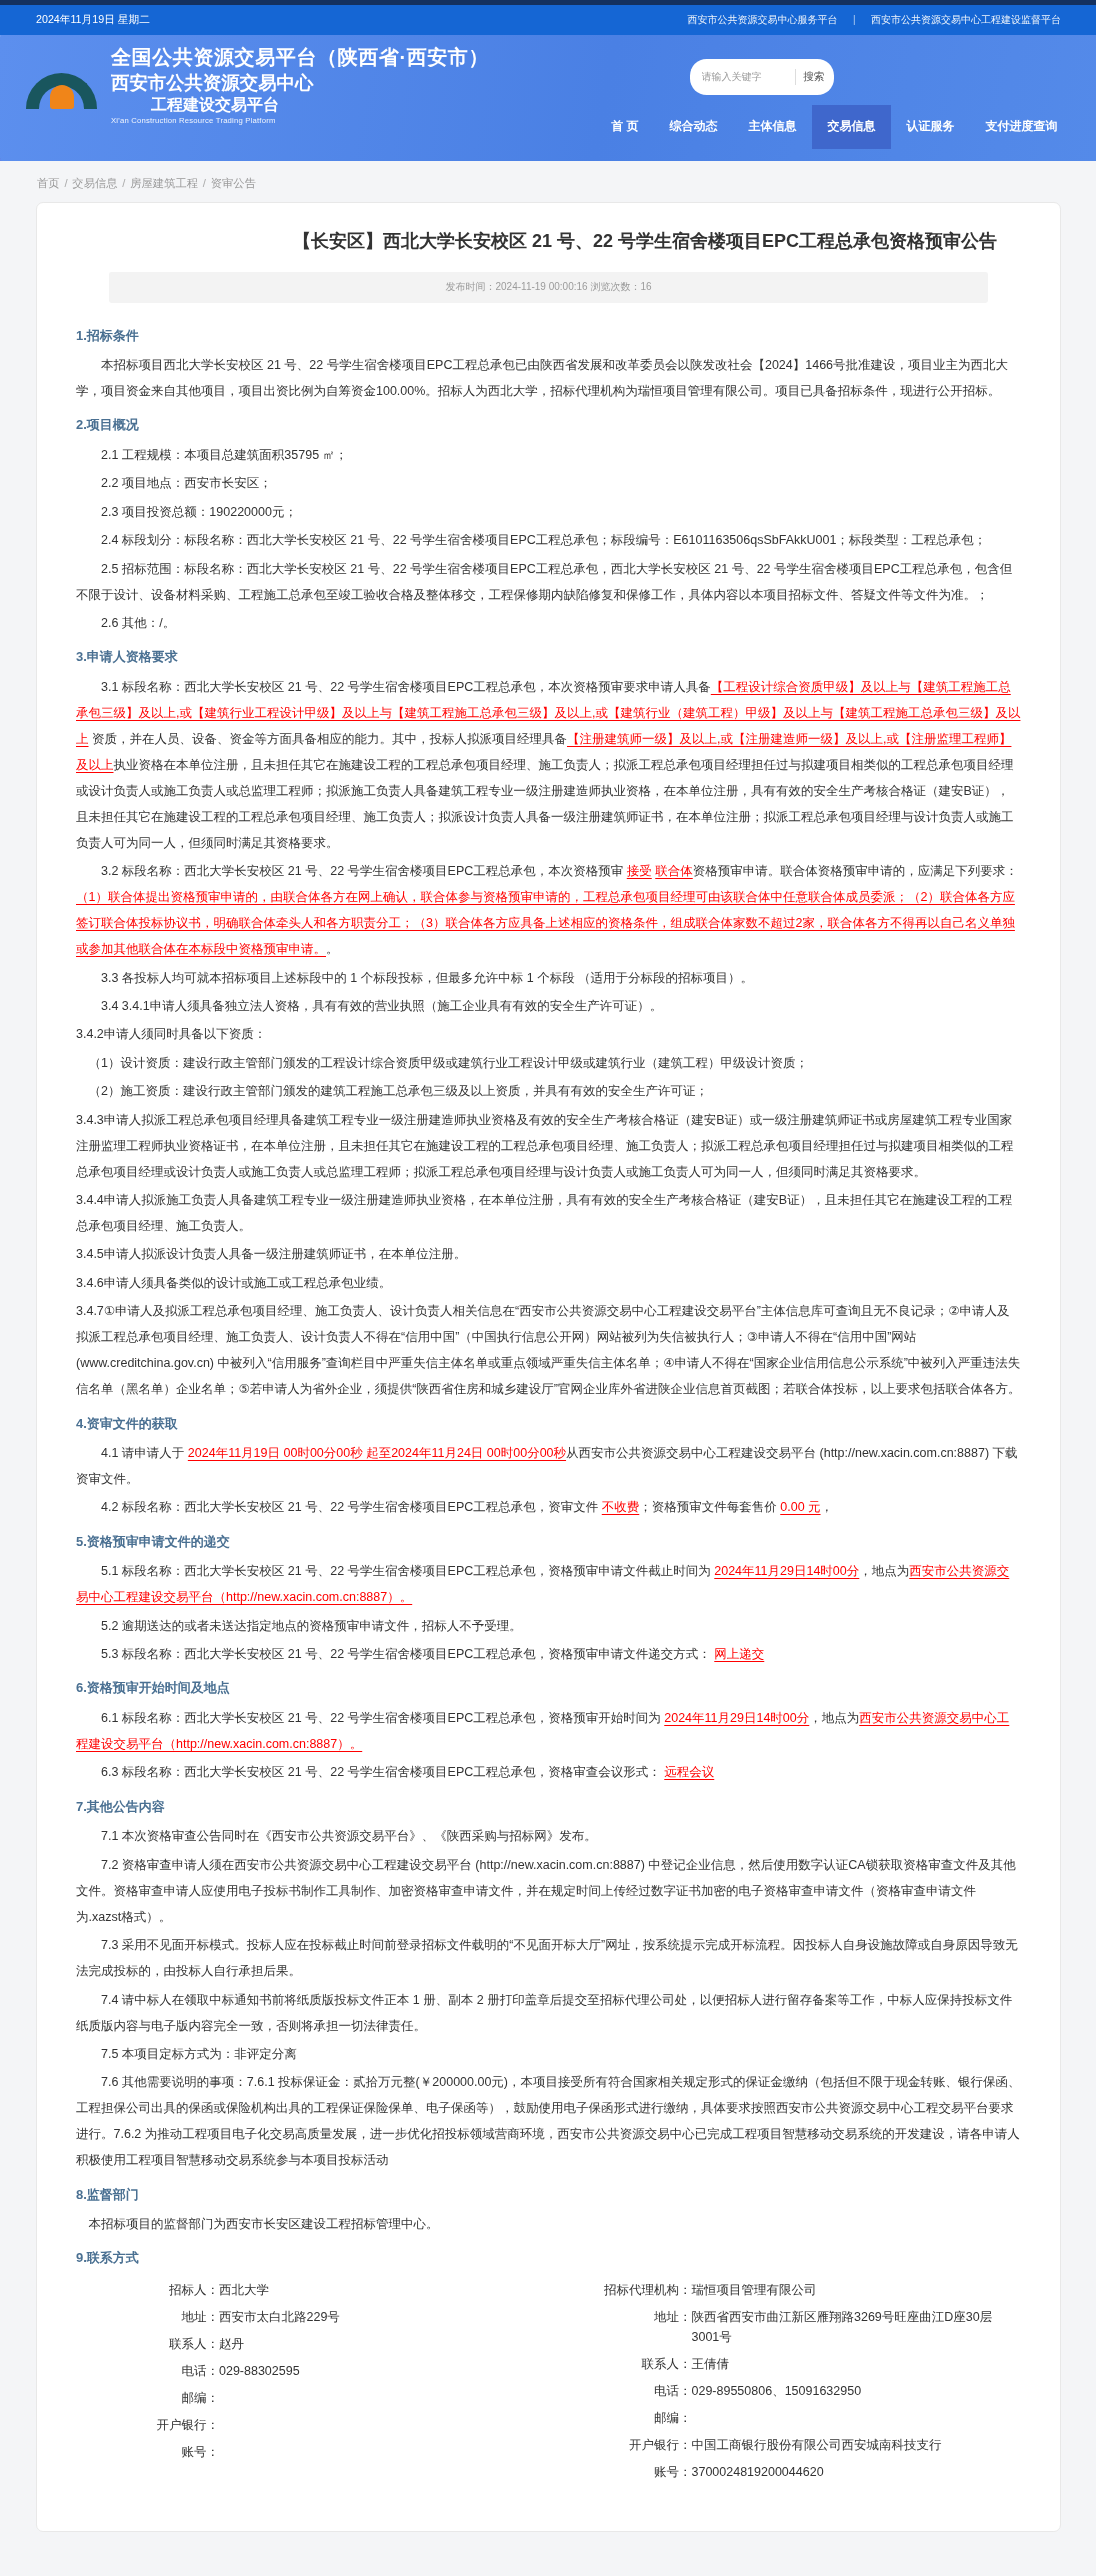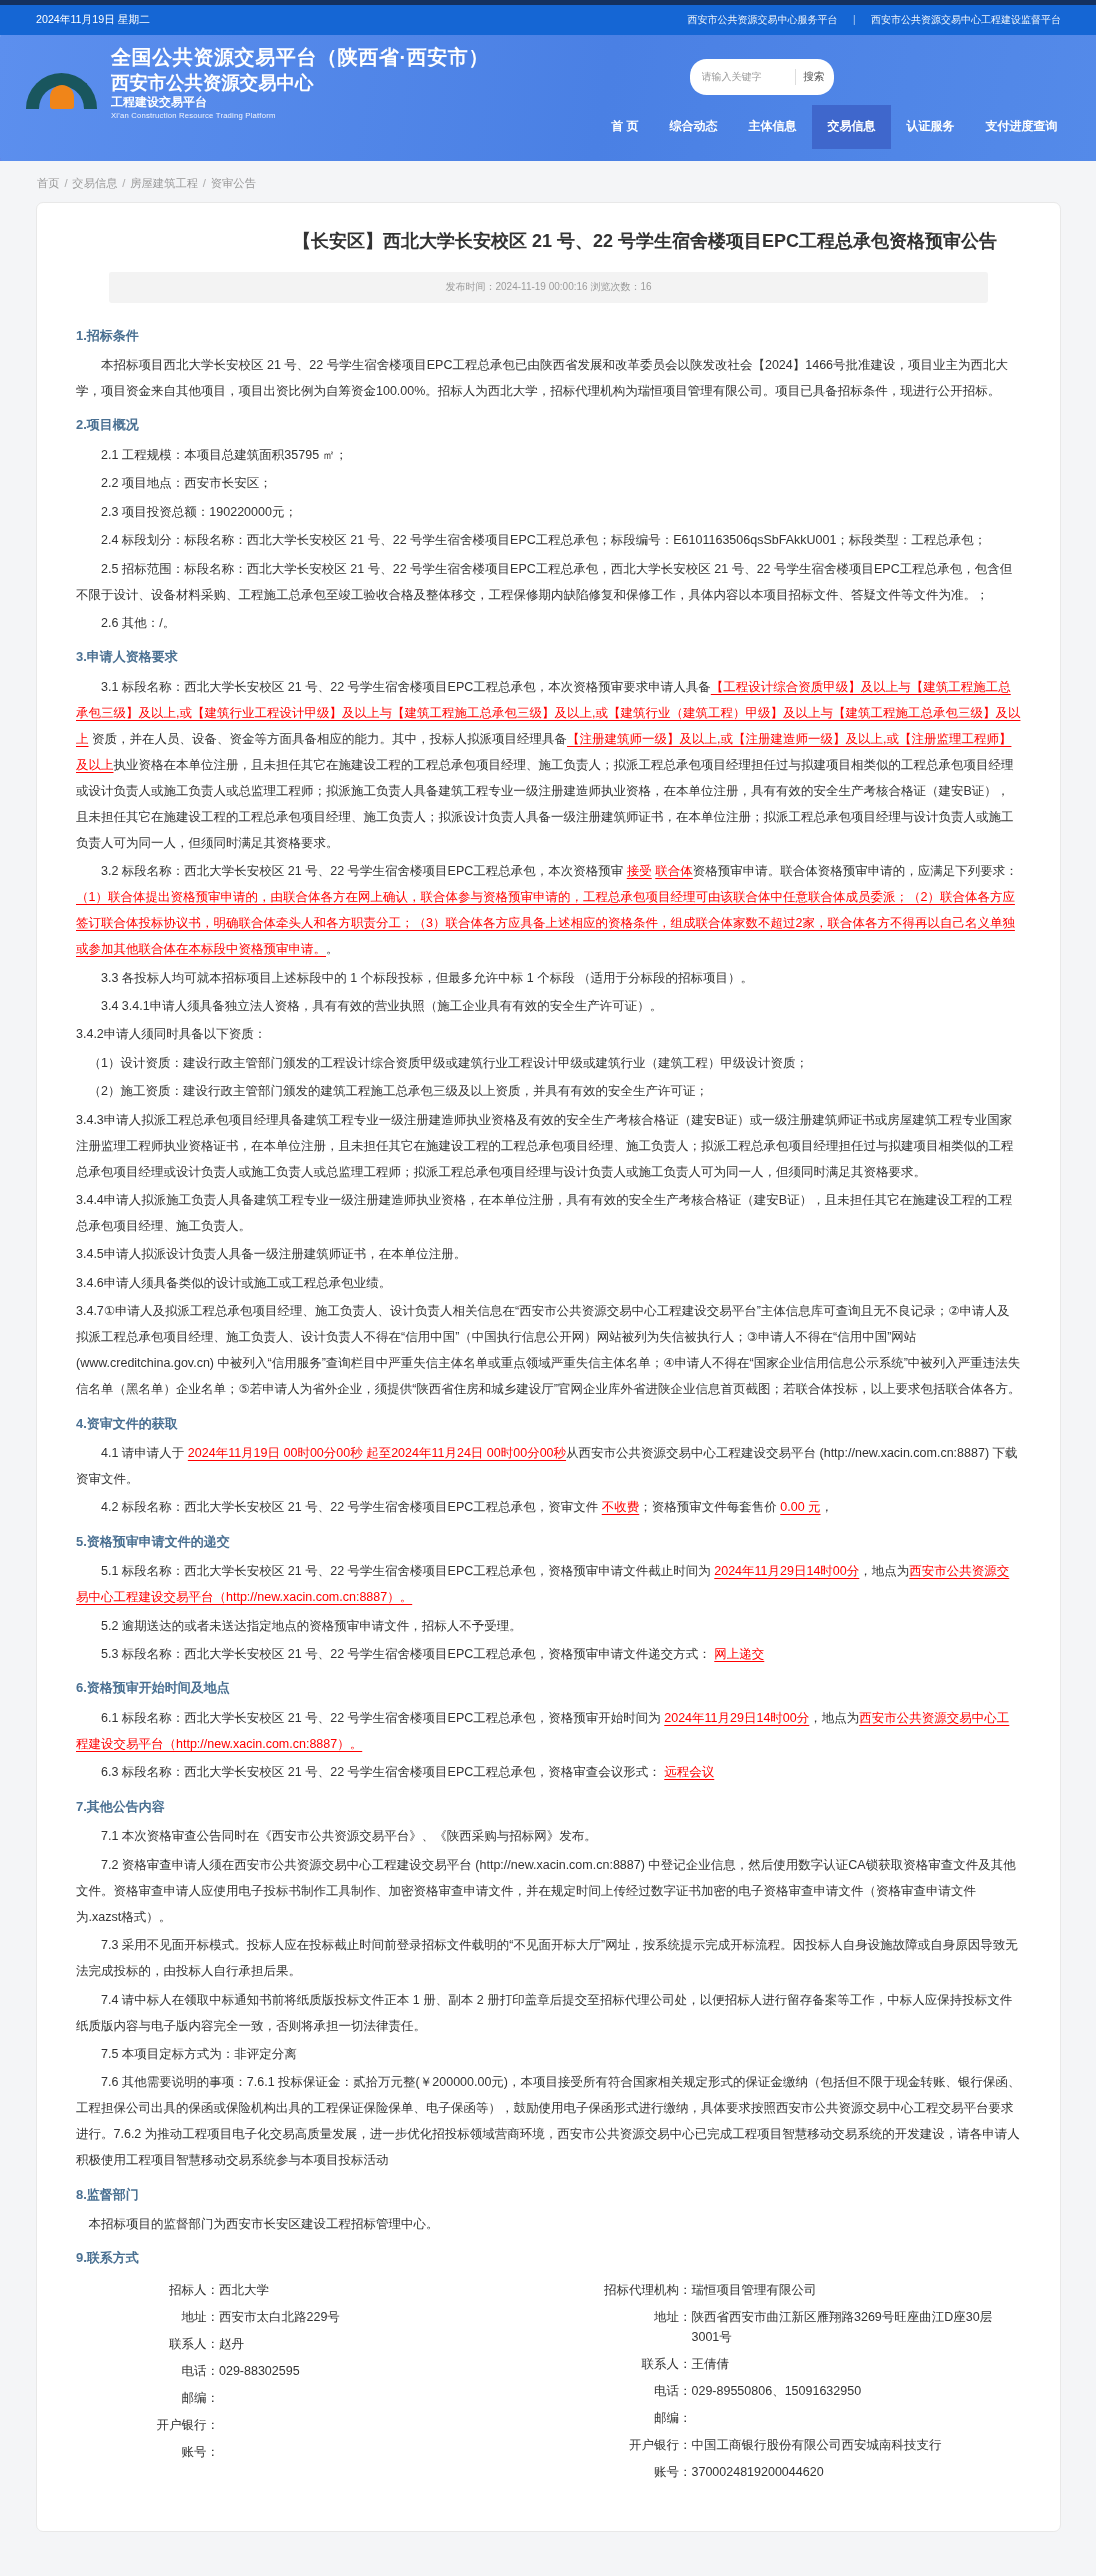"工程建设交易平台" .ht3 { font-size: 12px -> 16px; margin-left: none -> 40px }
